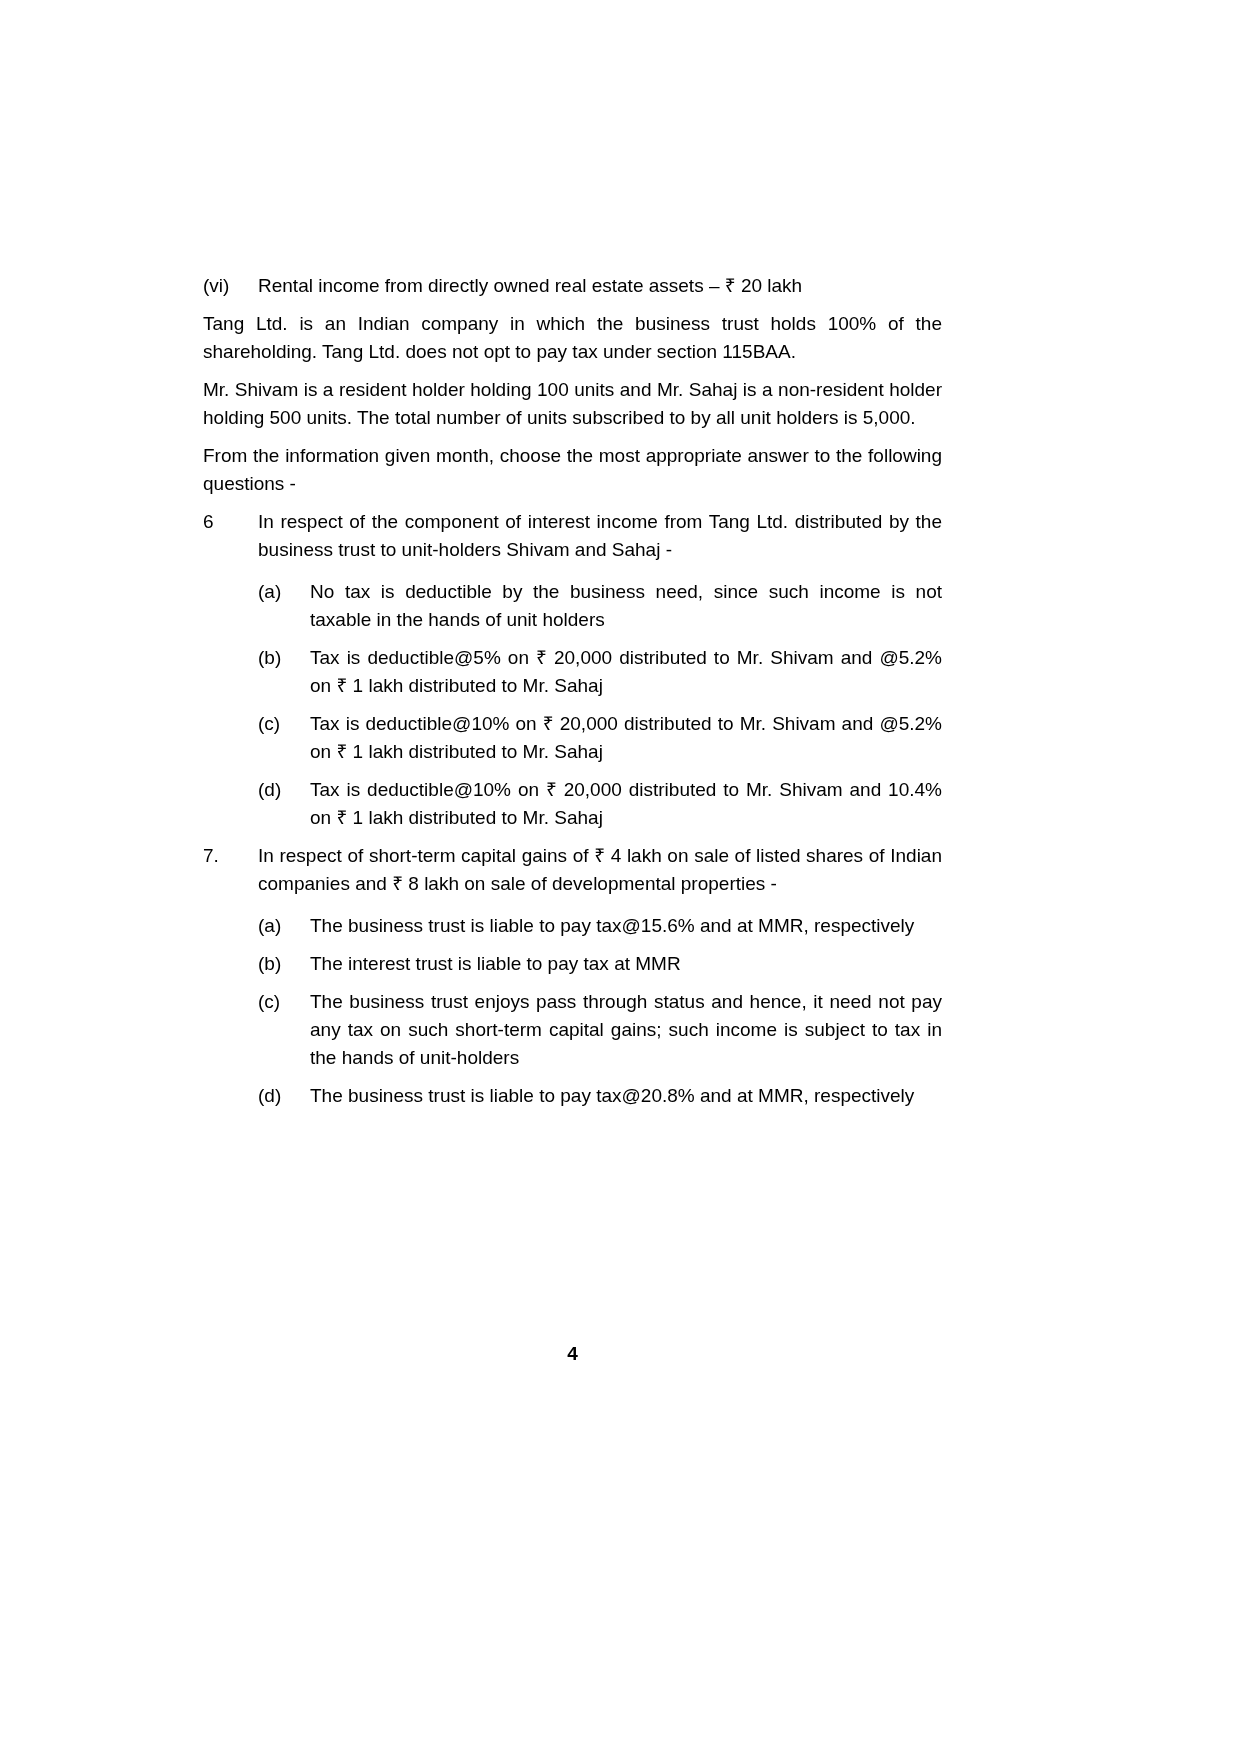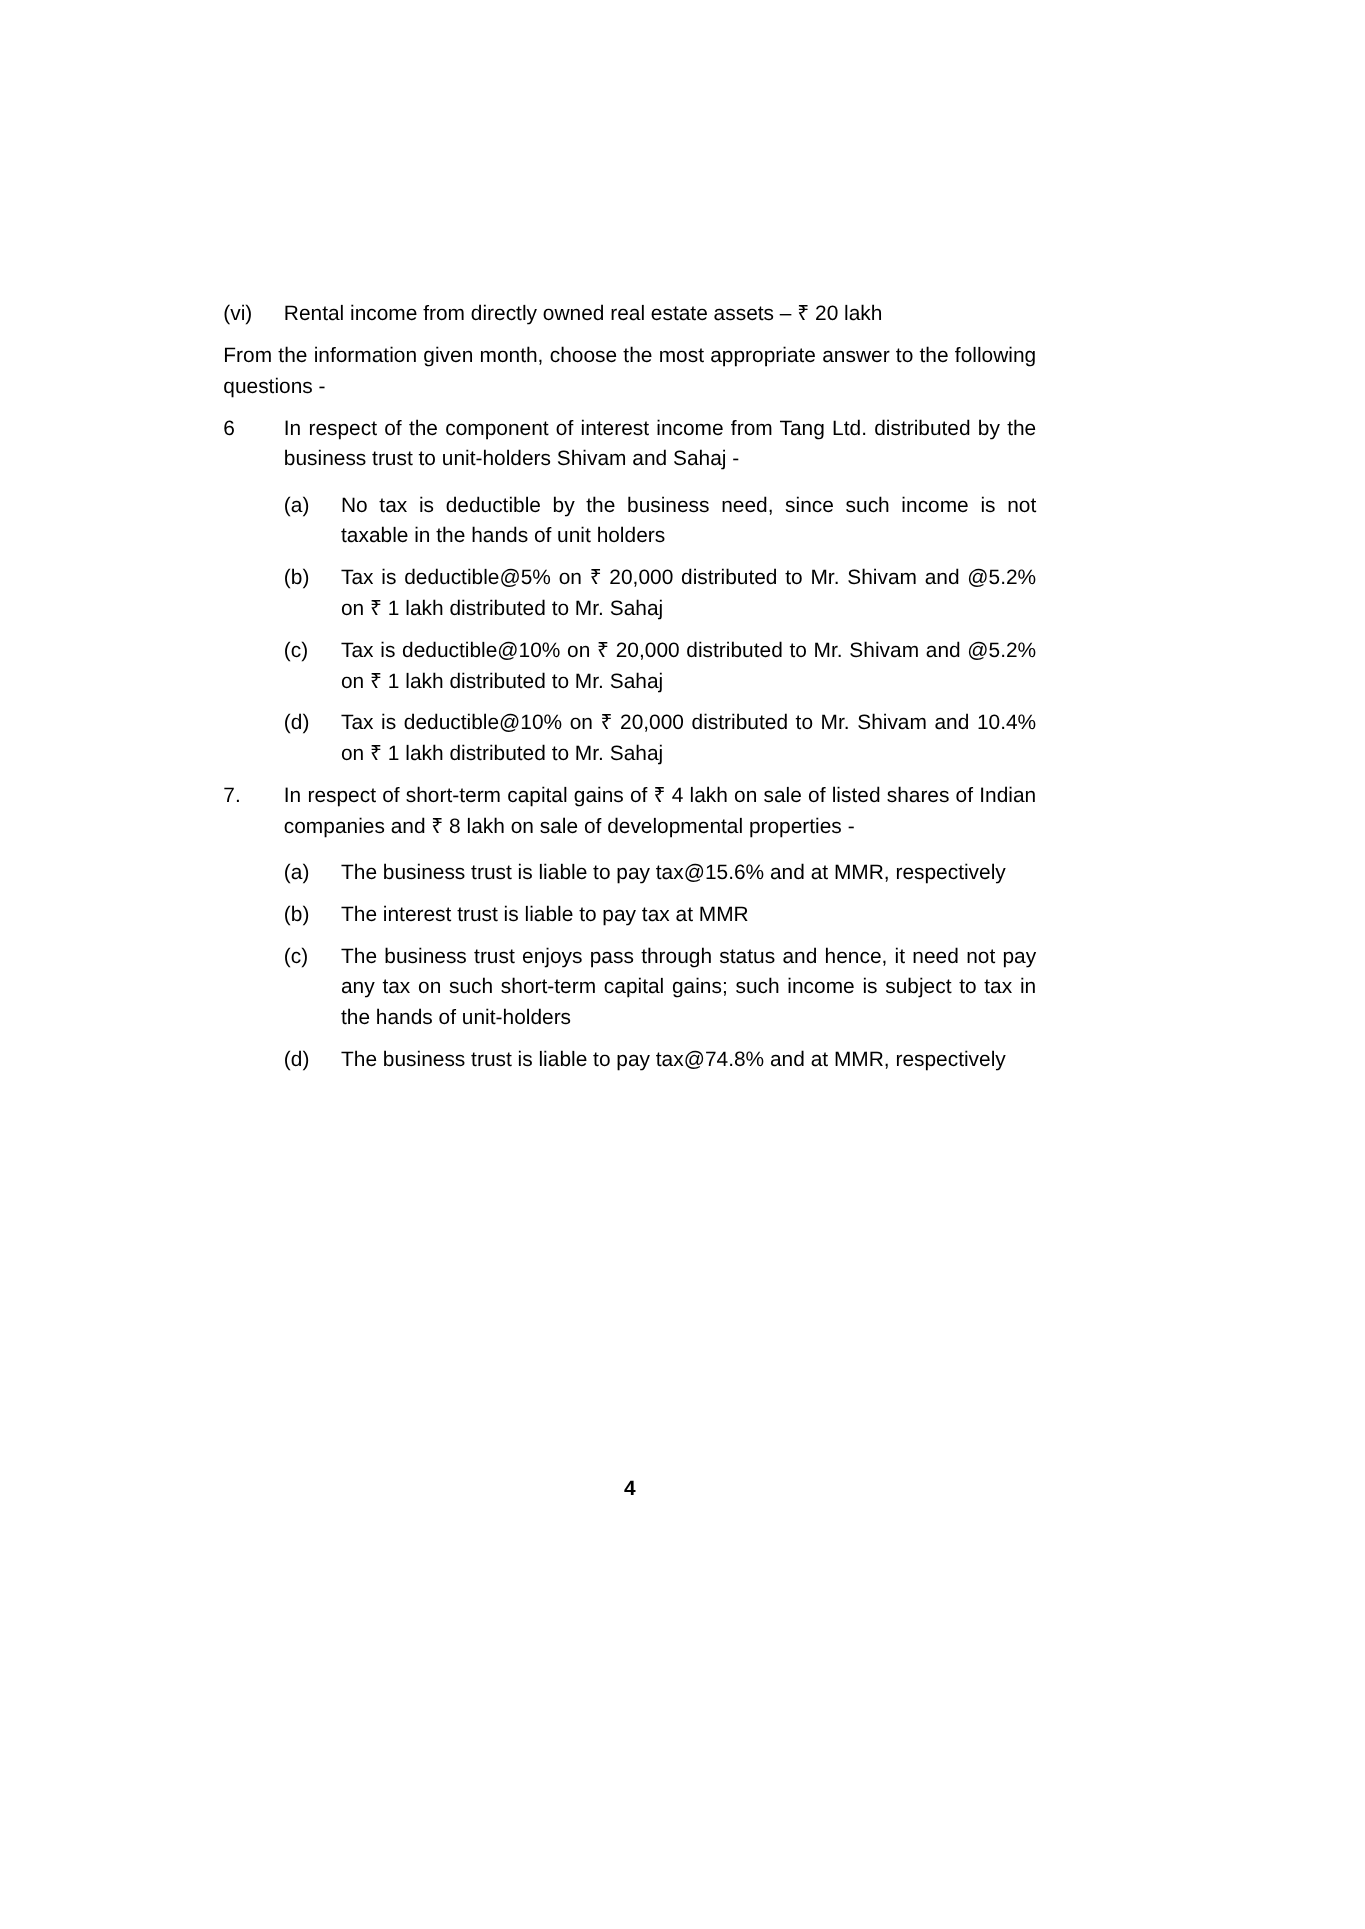"Tang Ltd. is an Indian" div.para { html: none -> <div>Tang Ltd. is an Indian company in which the business trust holds 100% of the shareholding. Tang Ltd. does not opt to pay tax under section 115BAA.</div> }
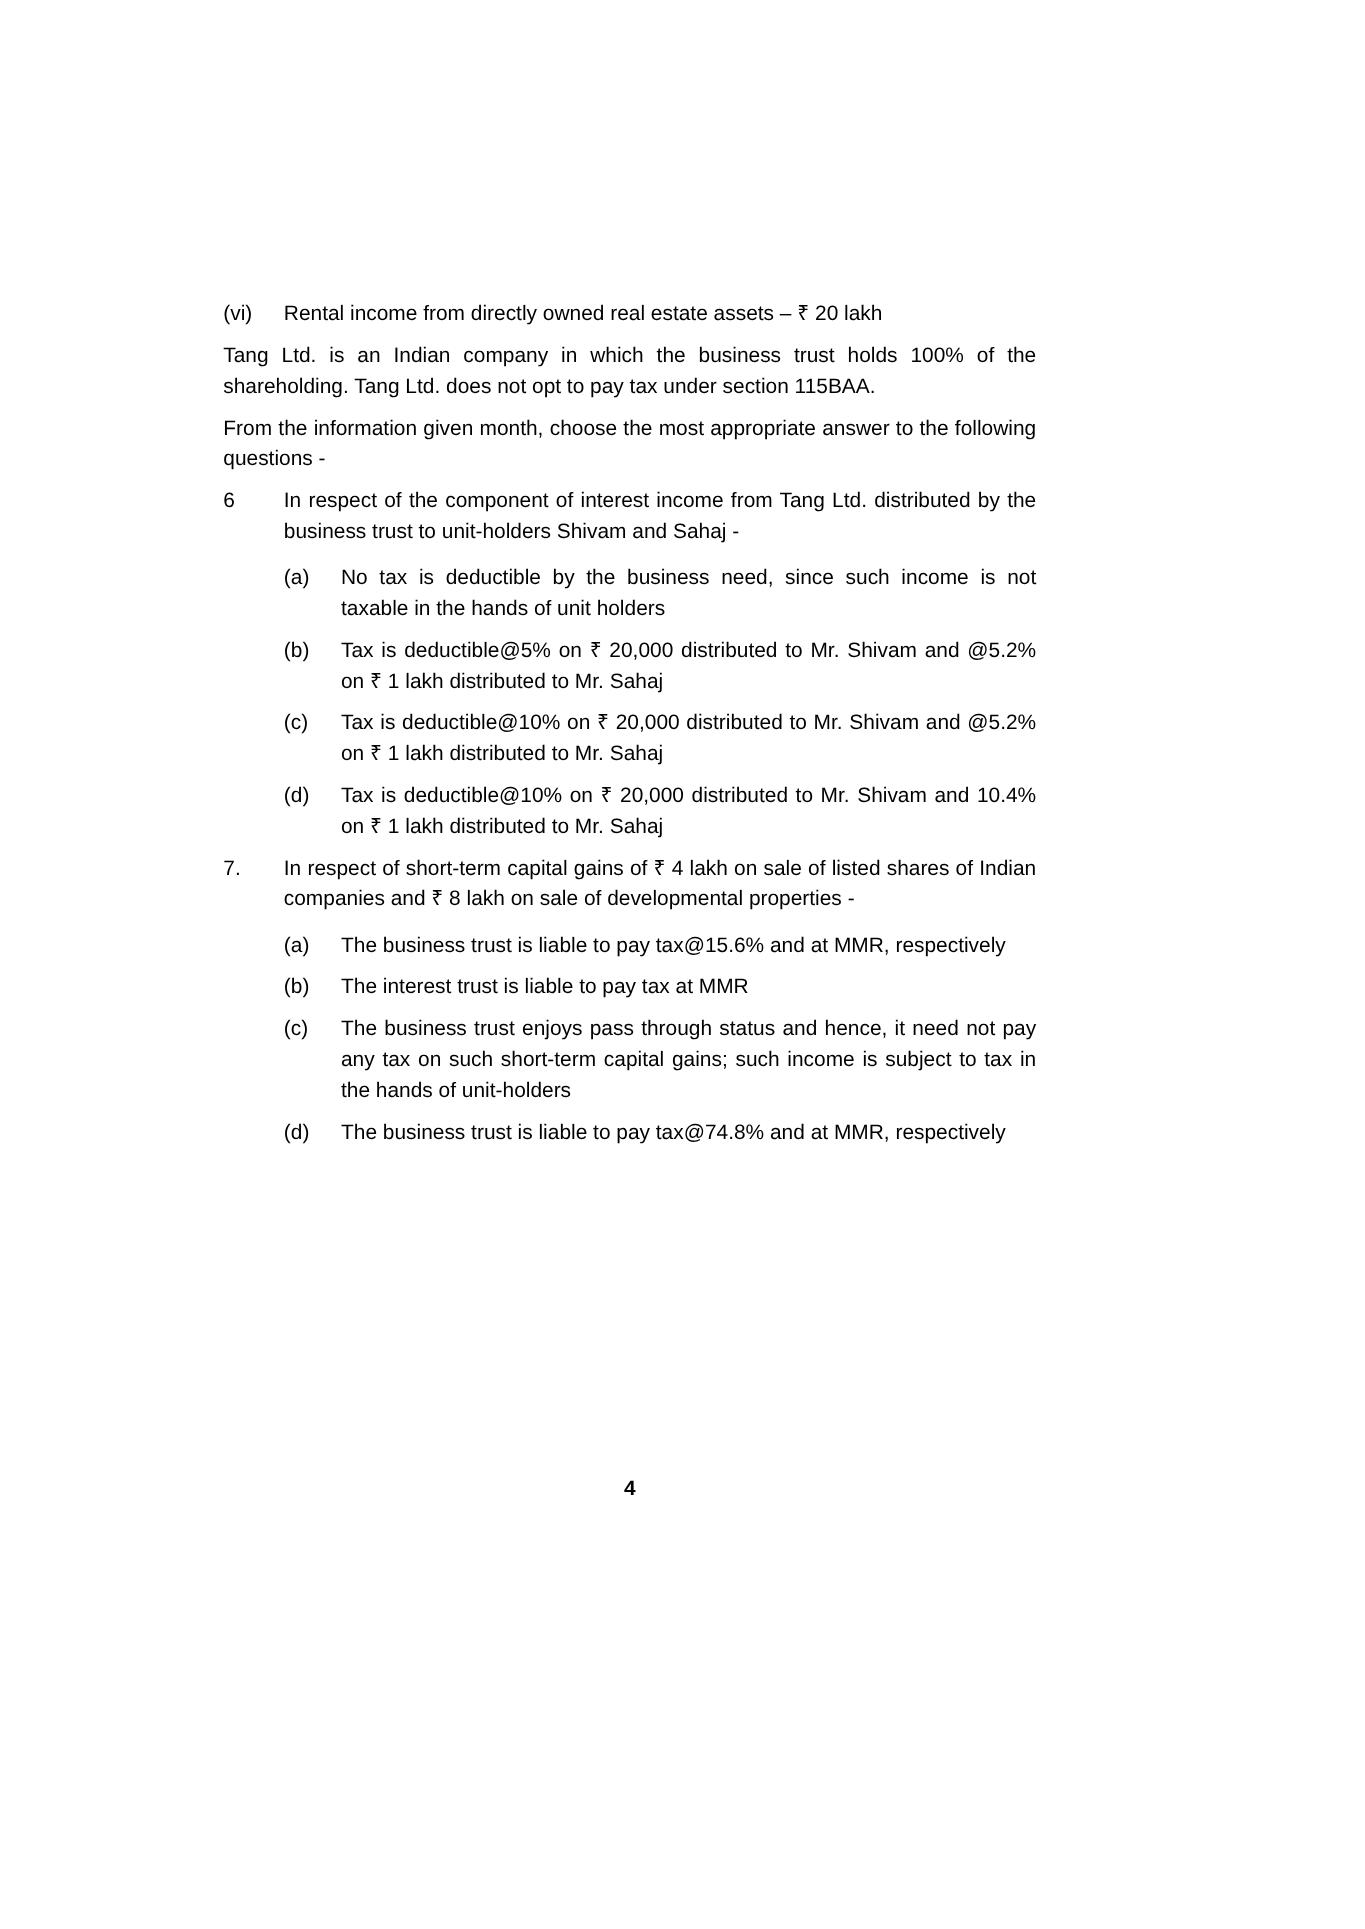"Mr. Shivam is a resident" div.para { html: none -> <div>Mr. Shivam is a resident holder holding 100 units and Mr. Sahaj is a non-resident holder holding 500 units. The total number of units subscribed to by all unit holders is 5,000.</div> }
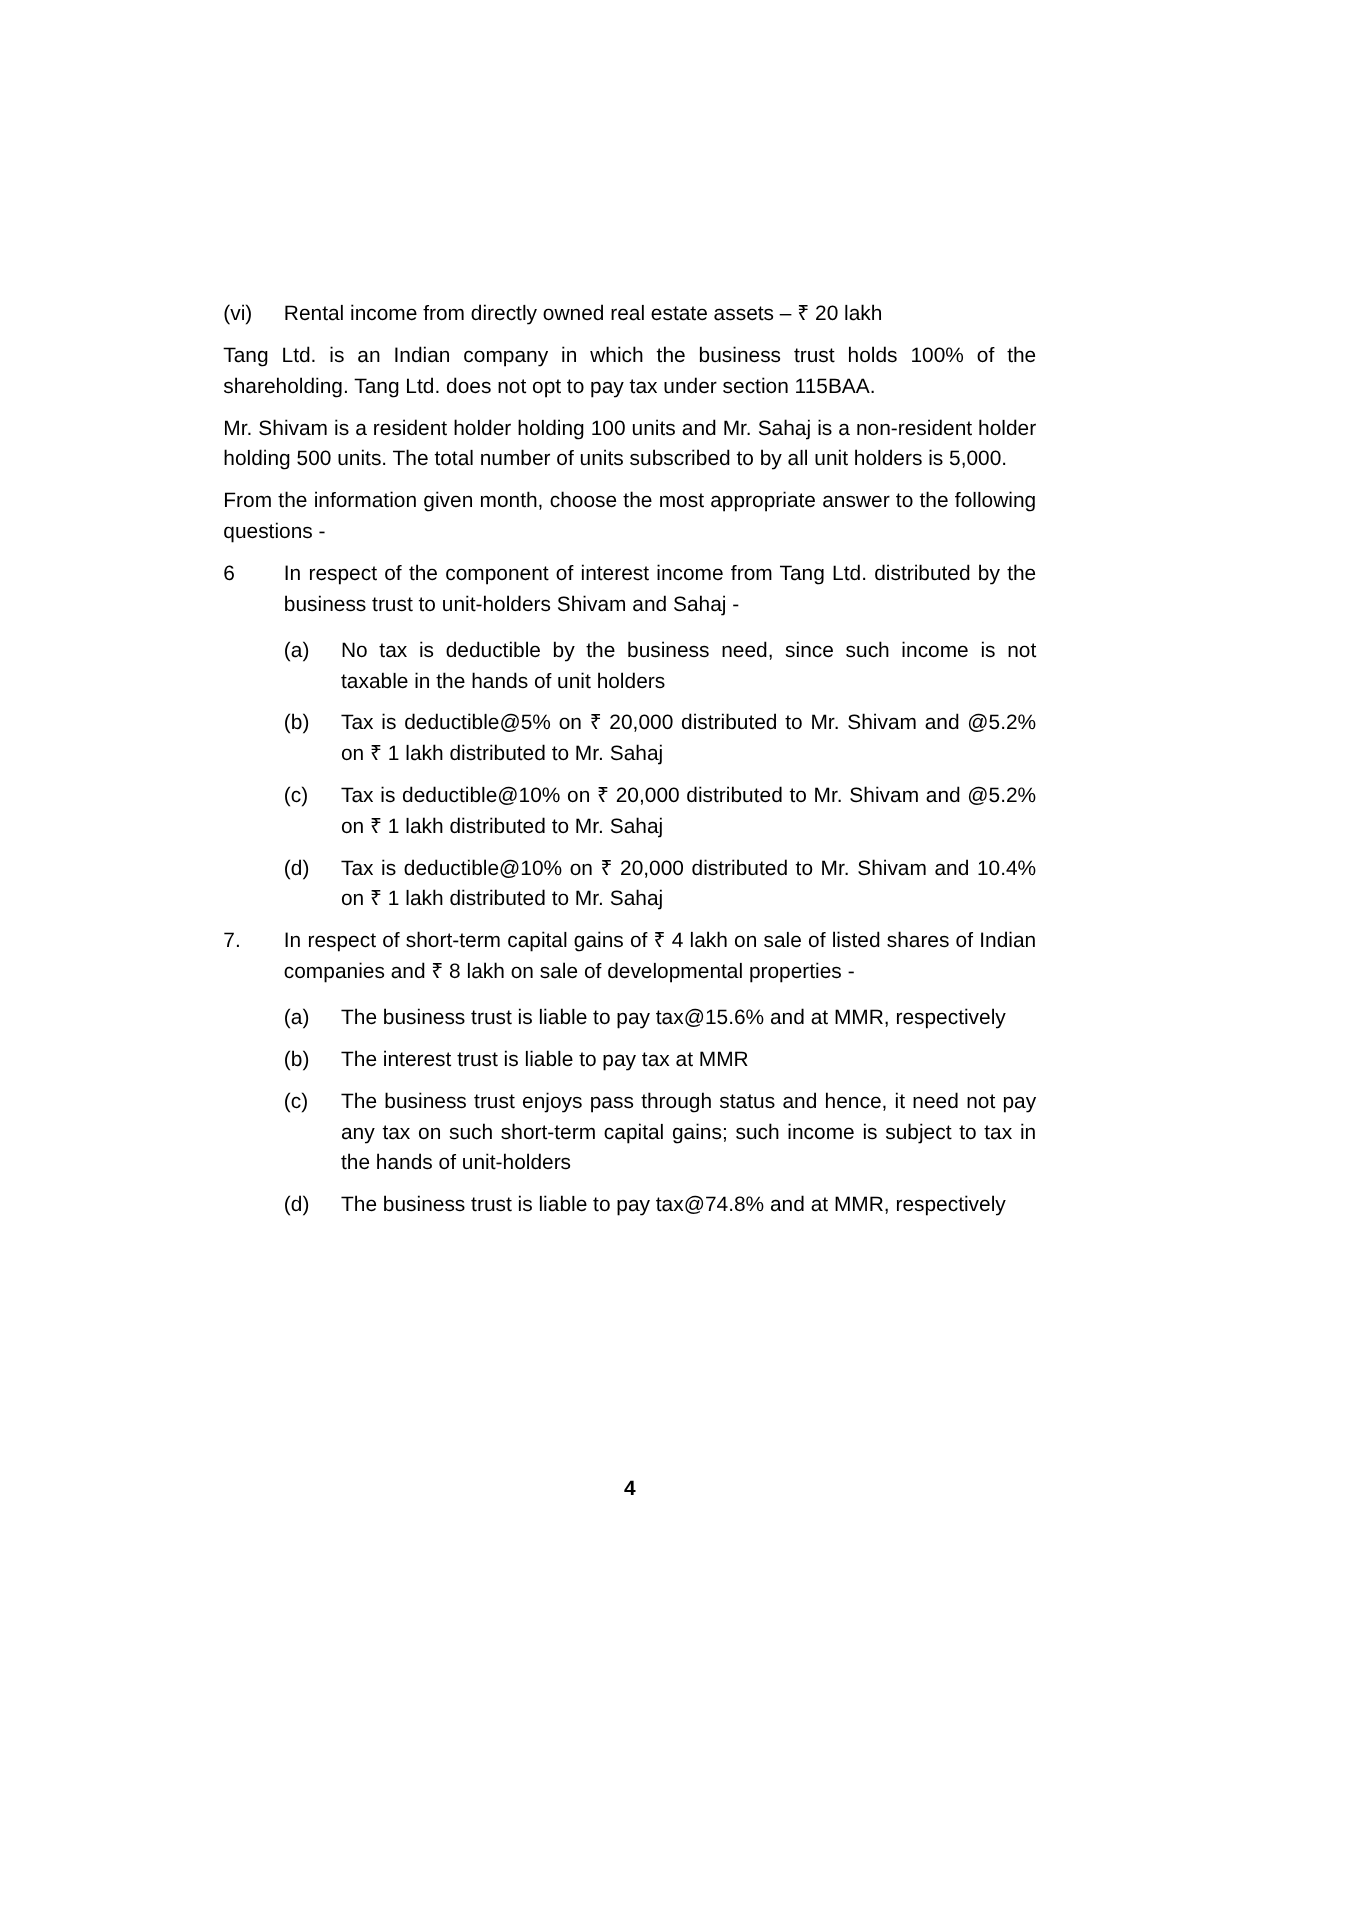"The business trust is liable to pay tax@74.8%" span.txt { text: tax@74.8% -> tax@20.8% }
